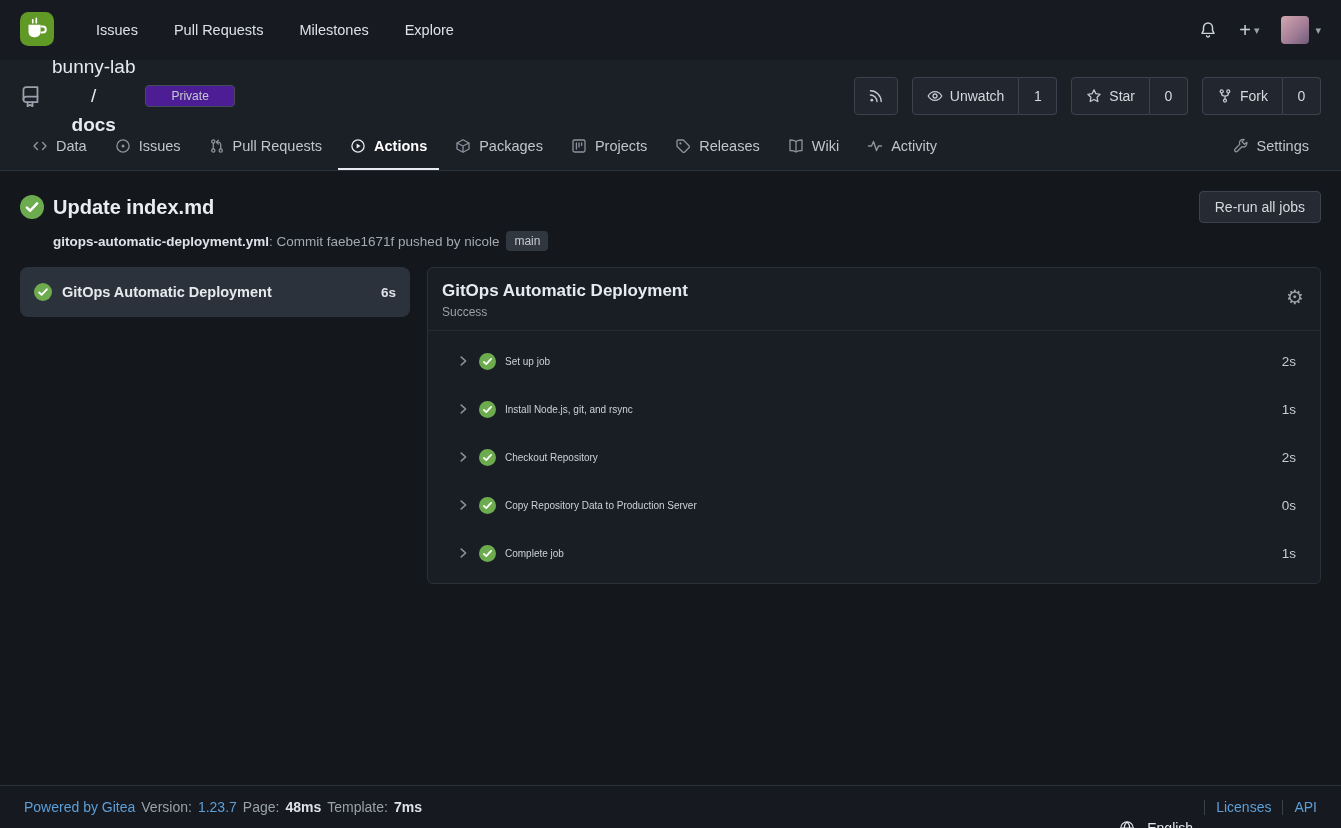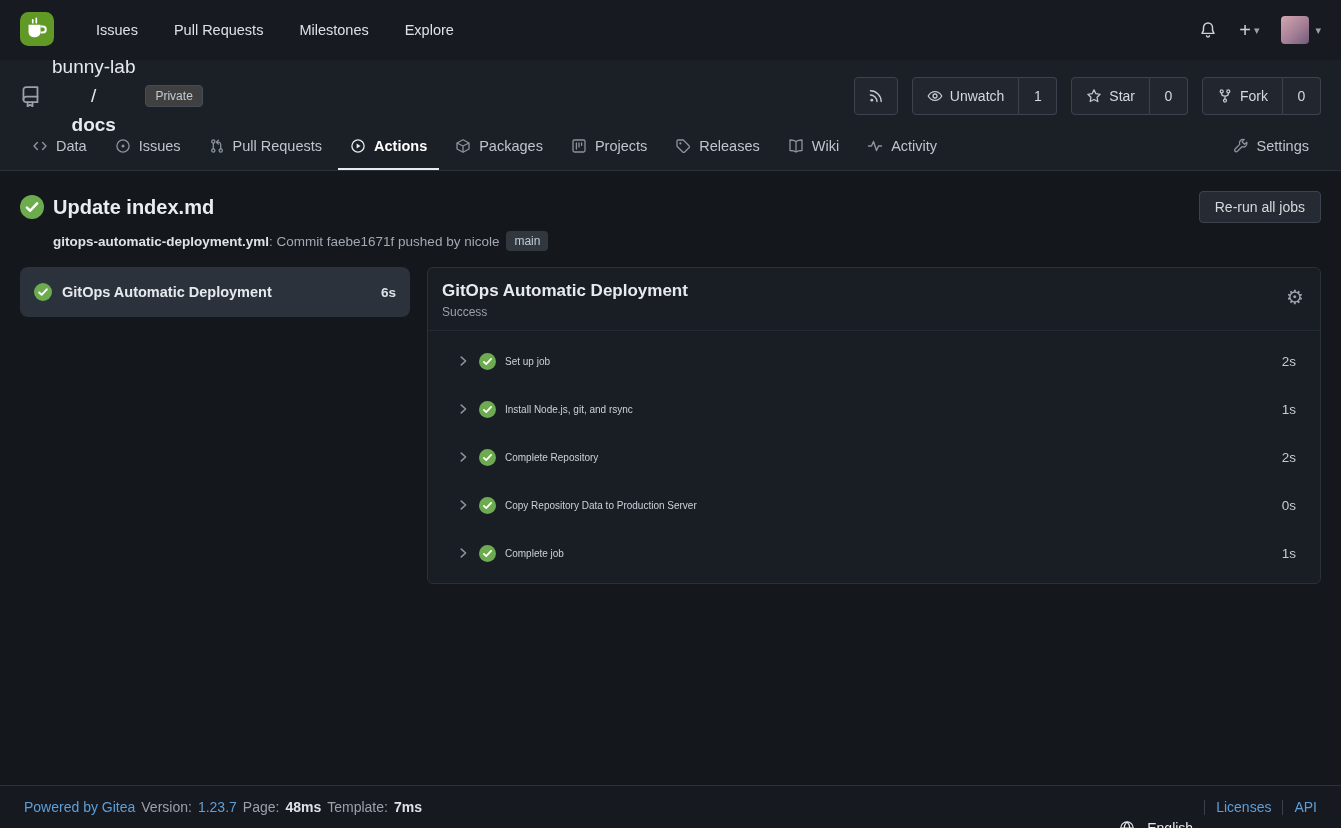"Private" .badge-private { background: #404040 -> #4c1d95; padding: 3px 9px -> 3px 25px }
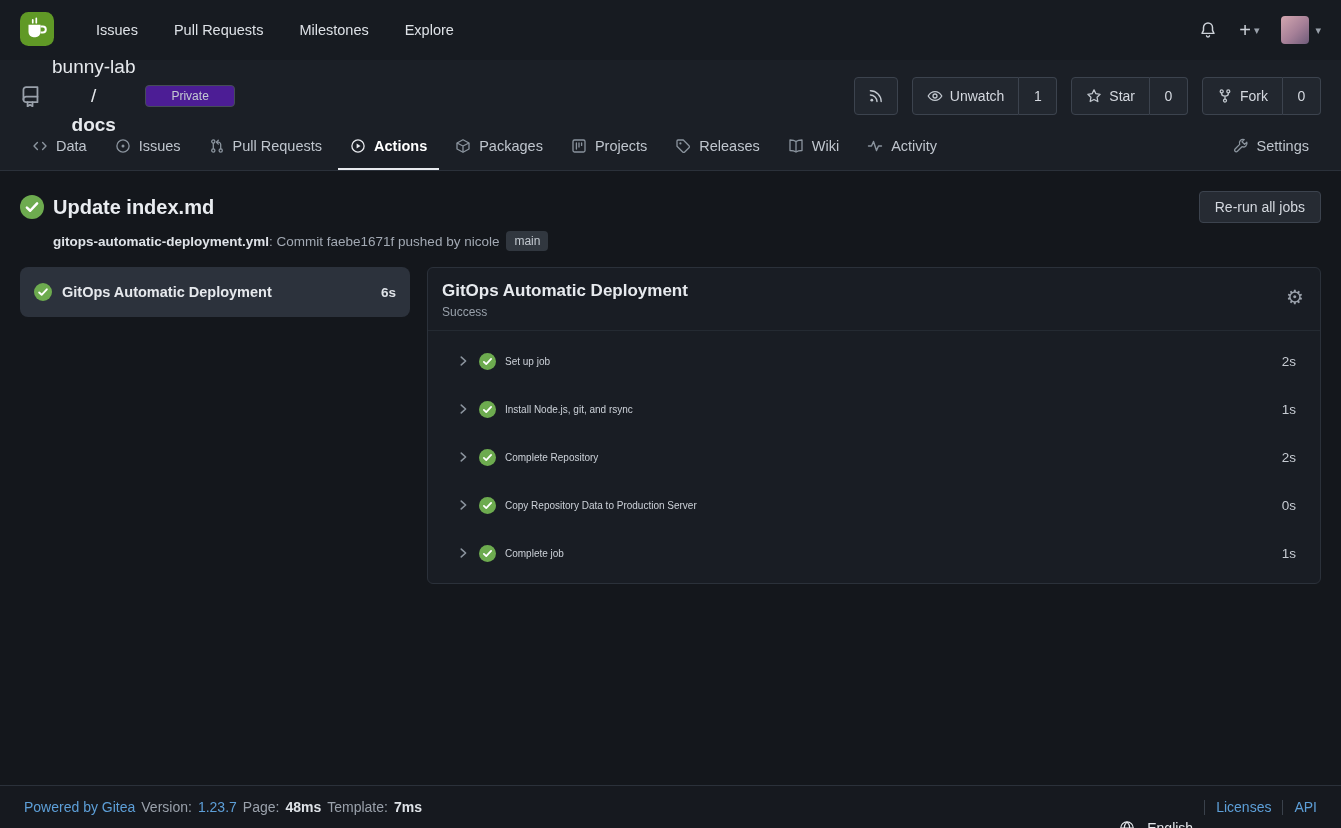"Complete Repository" span.step-name { text: Complete -> Checkout }
